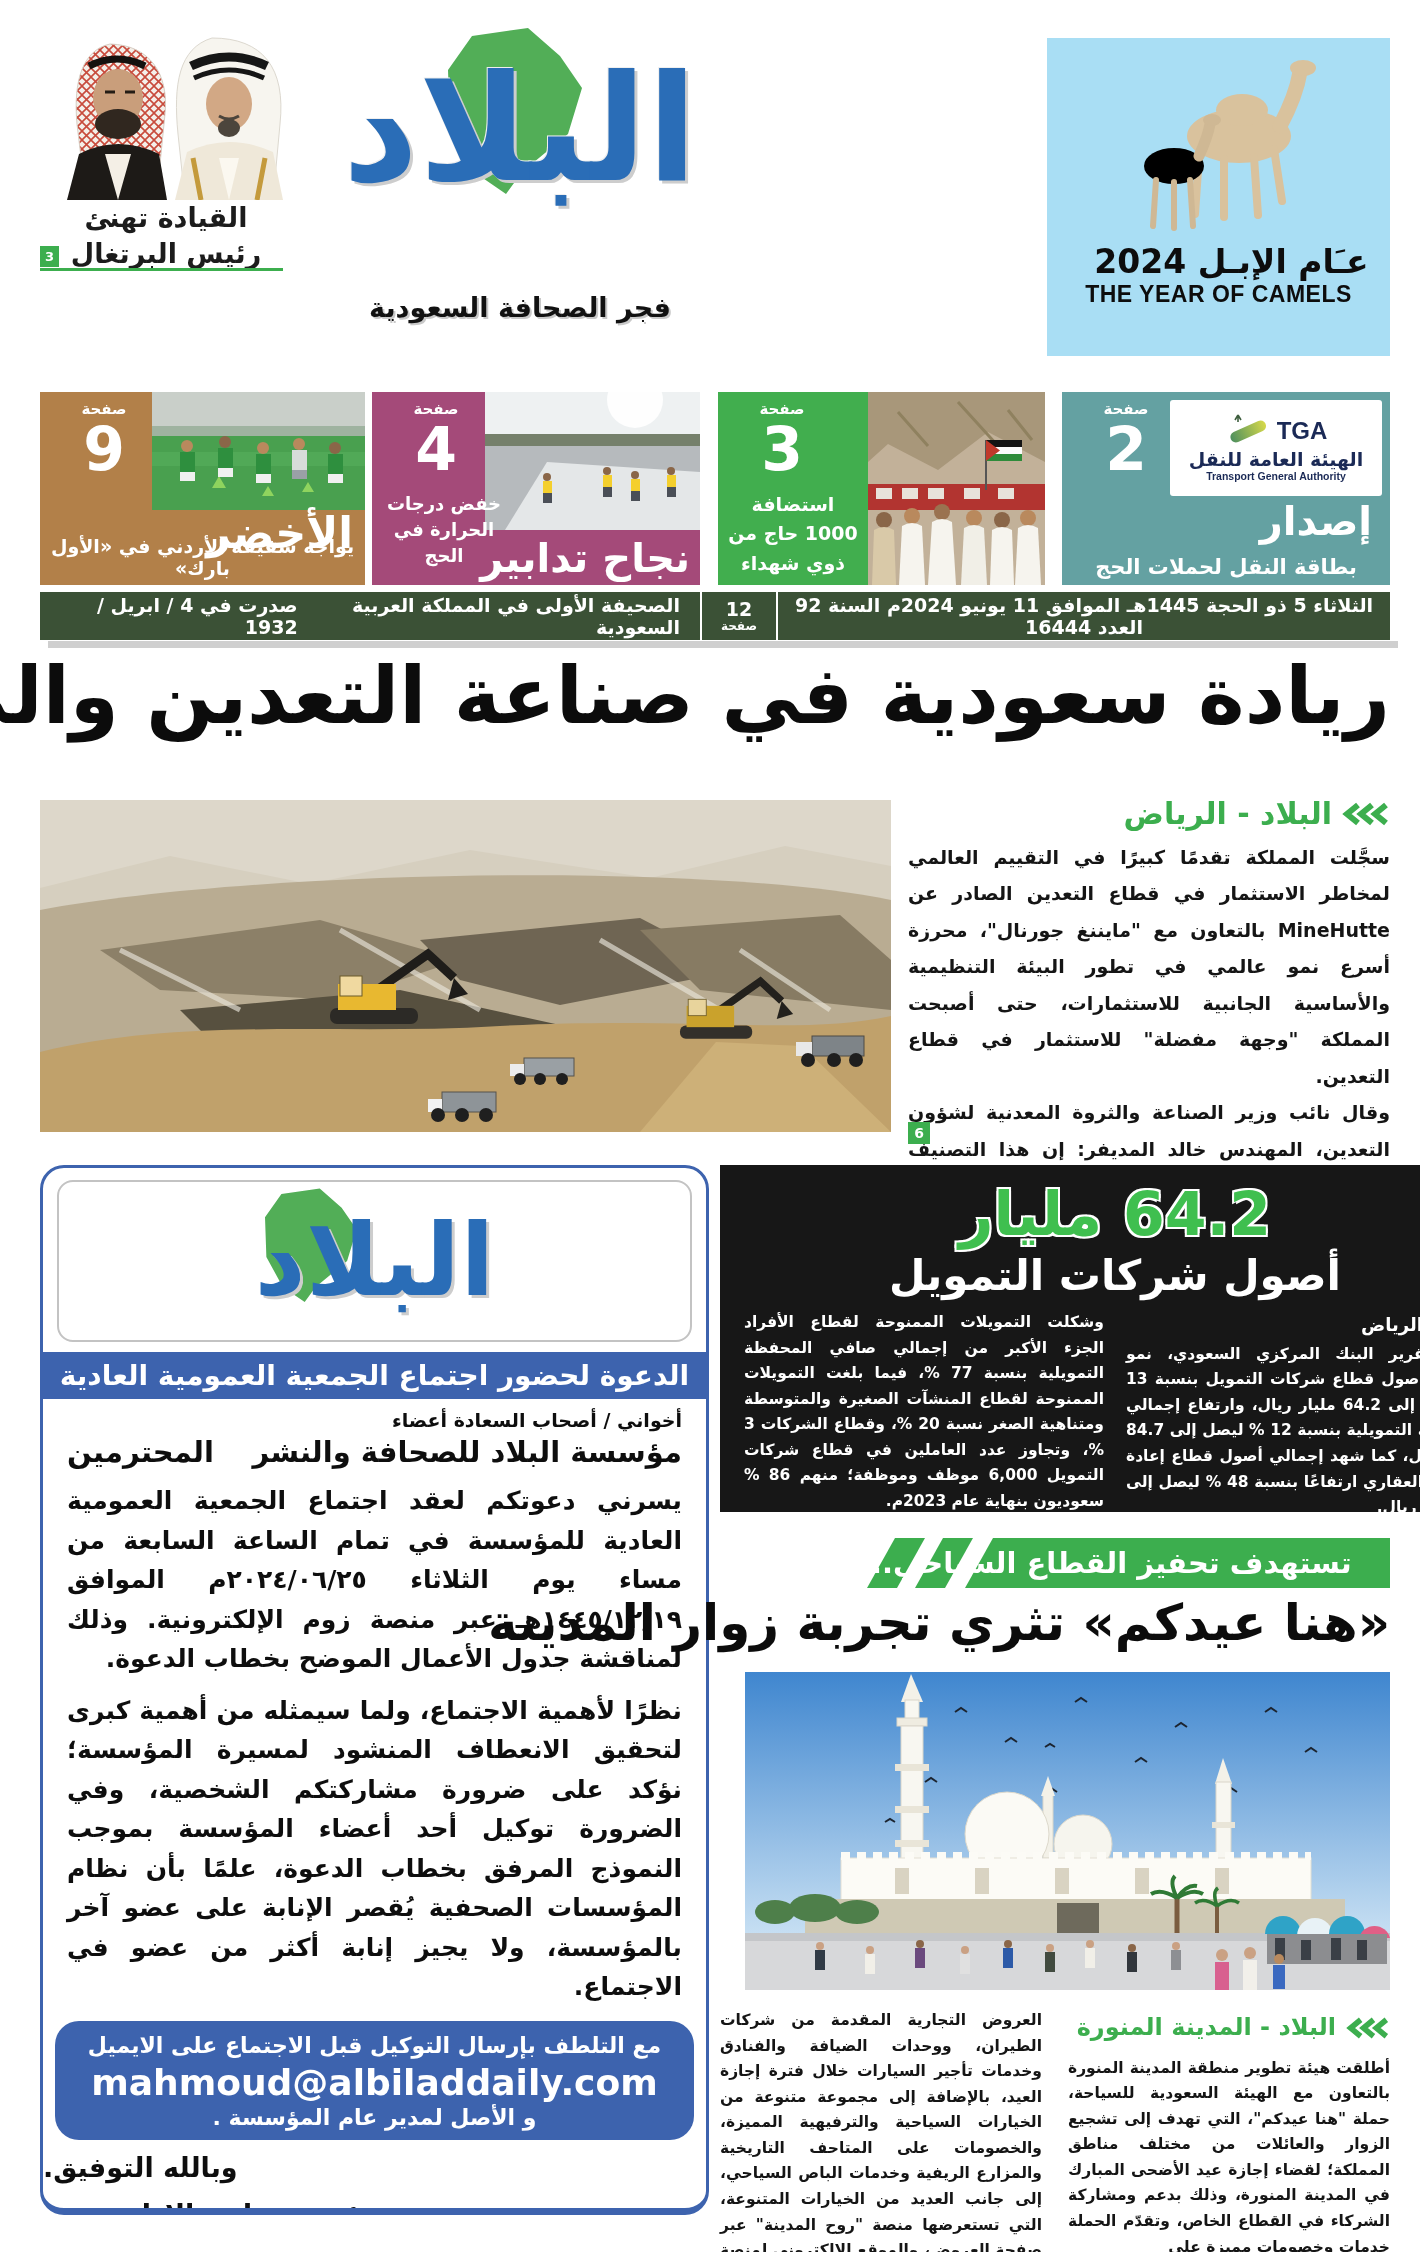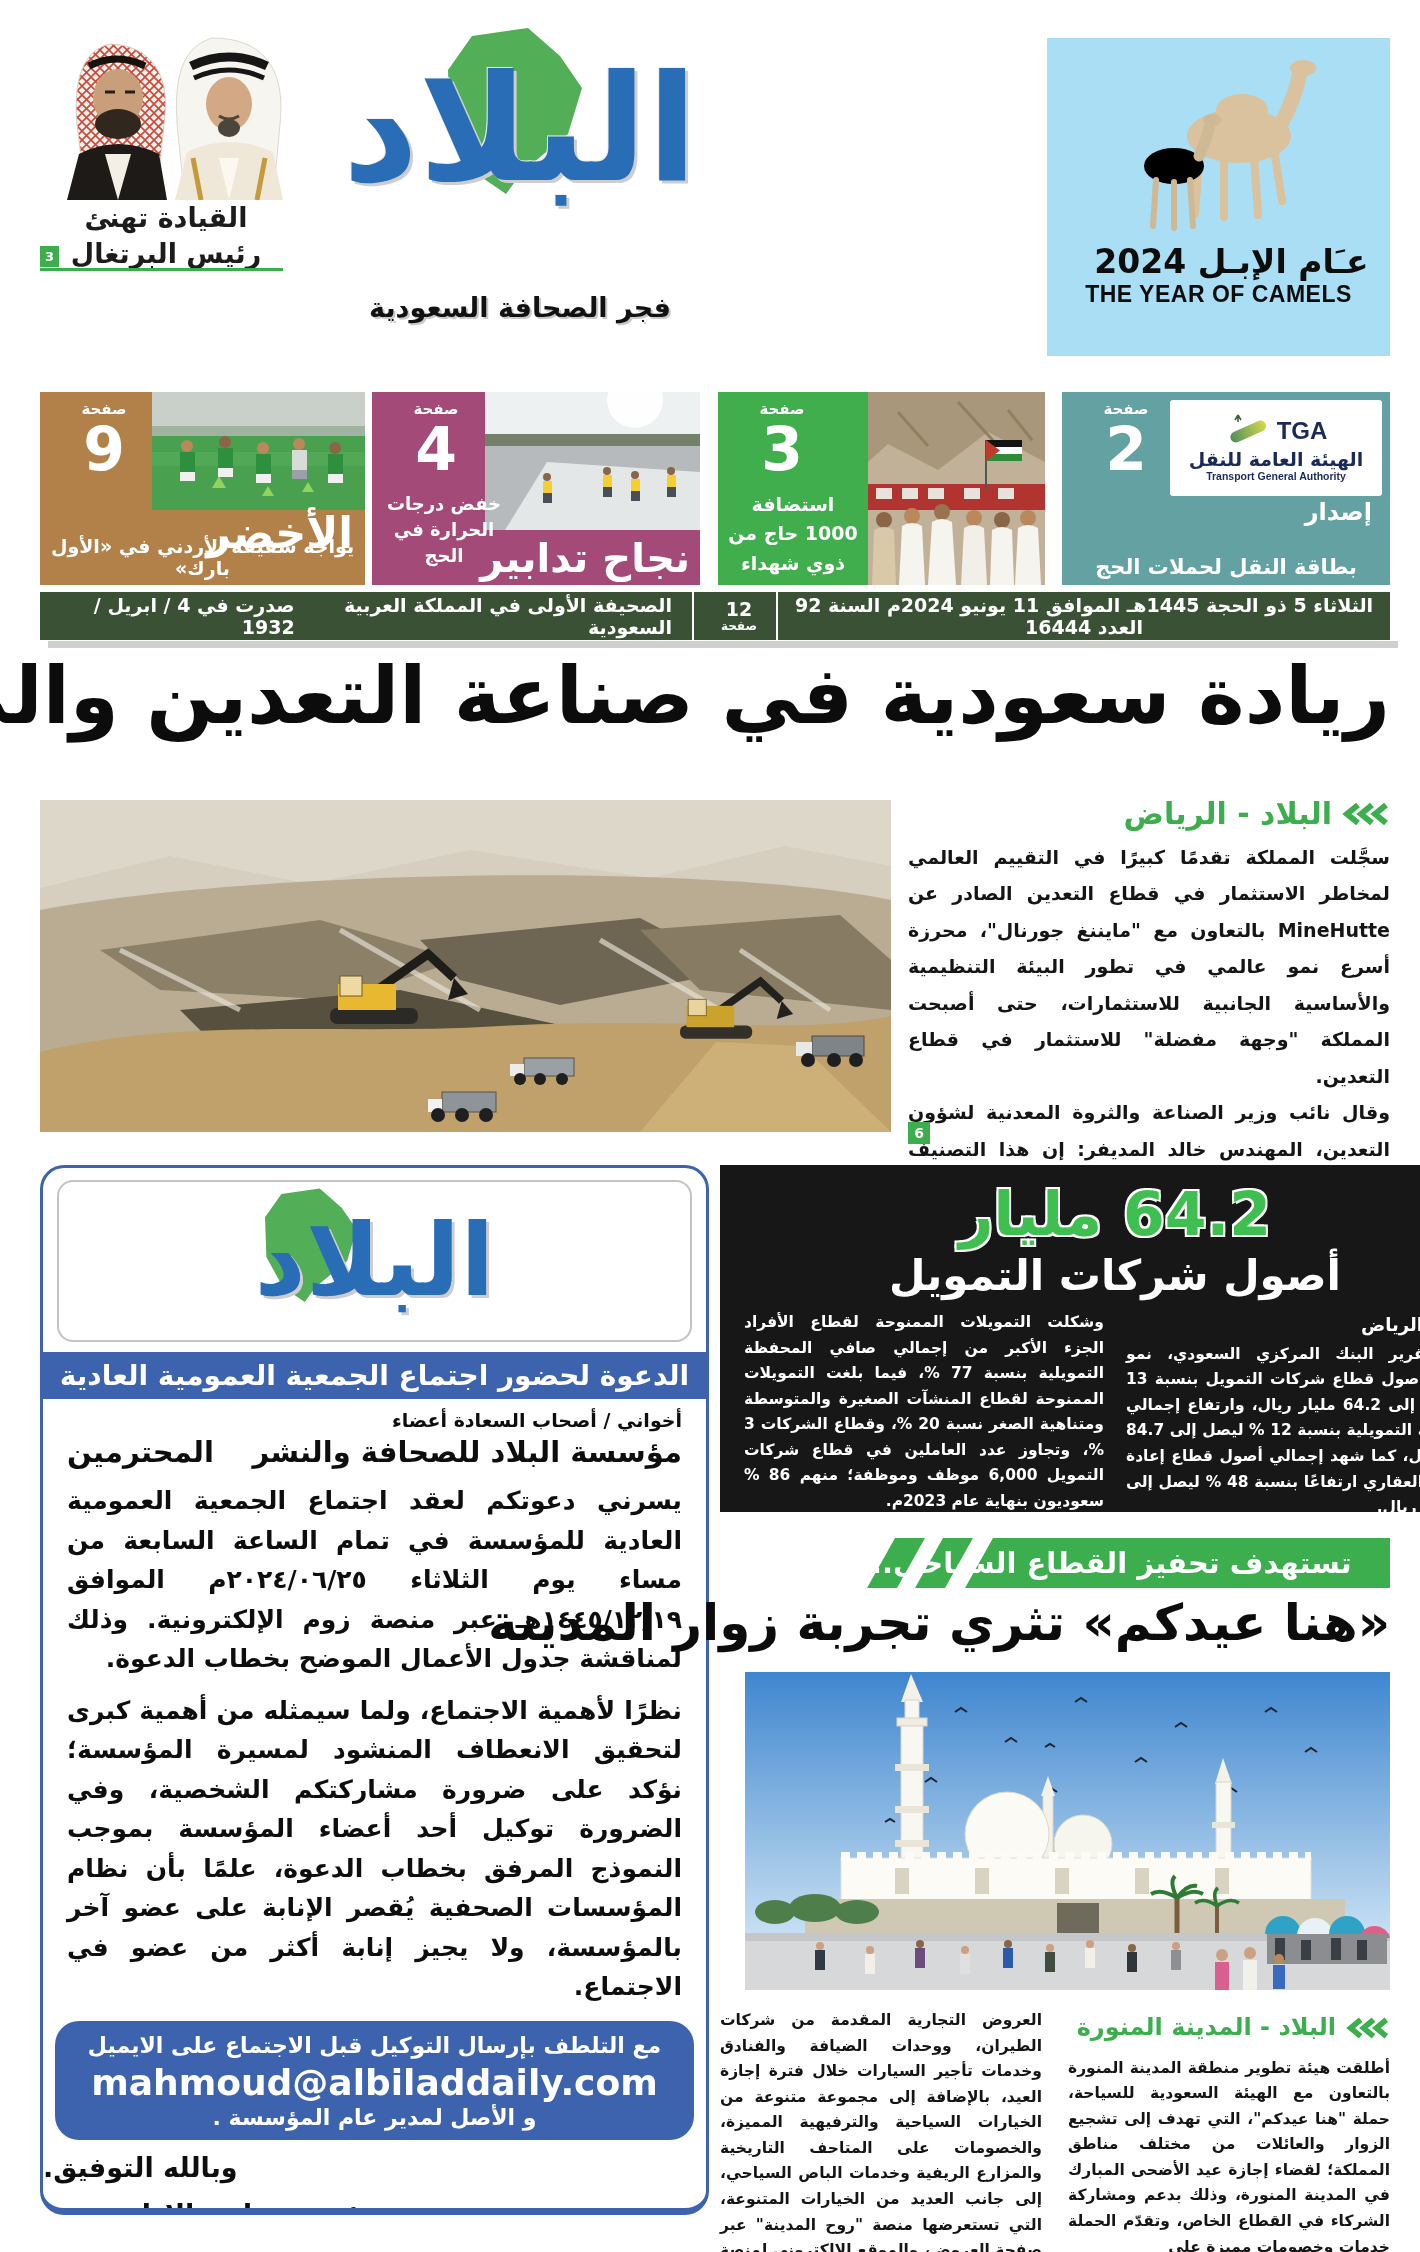"إصدار" div.promo-title { font-size: 24px -> 40px }
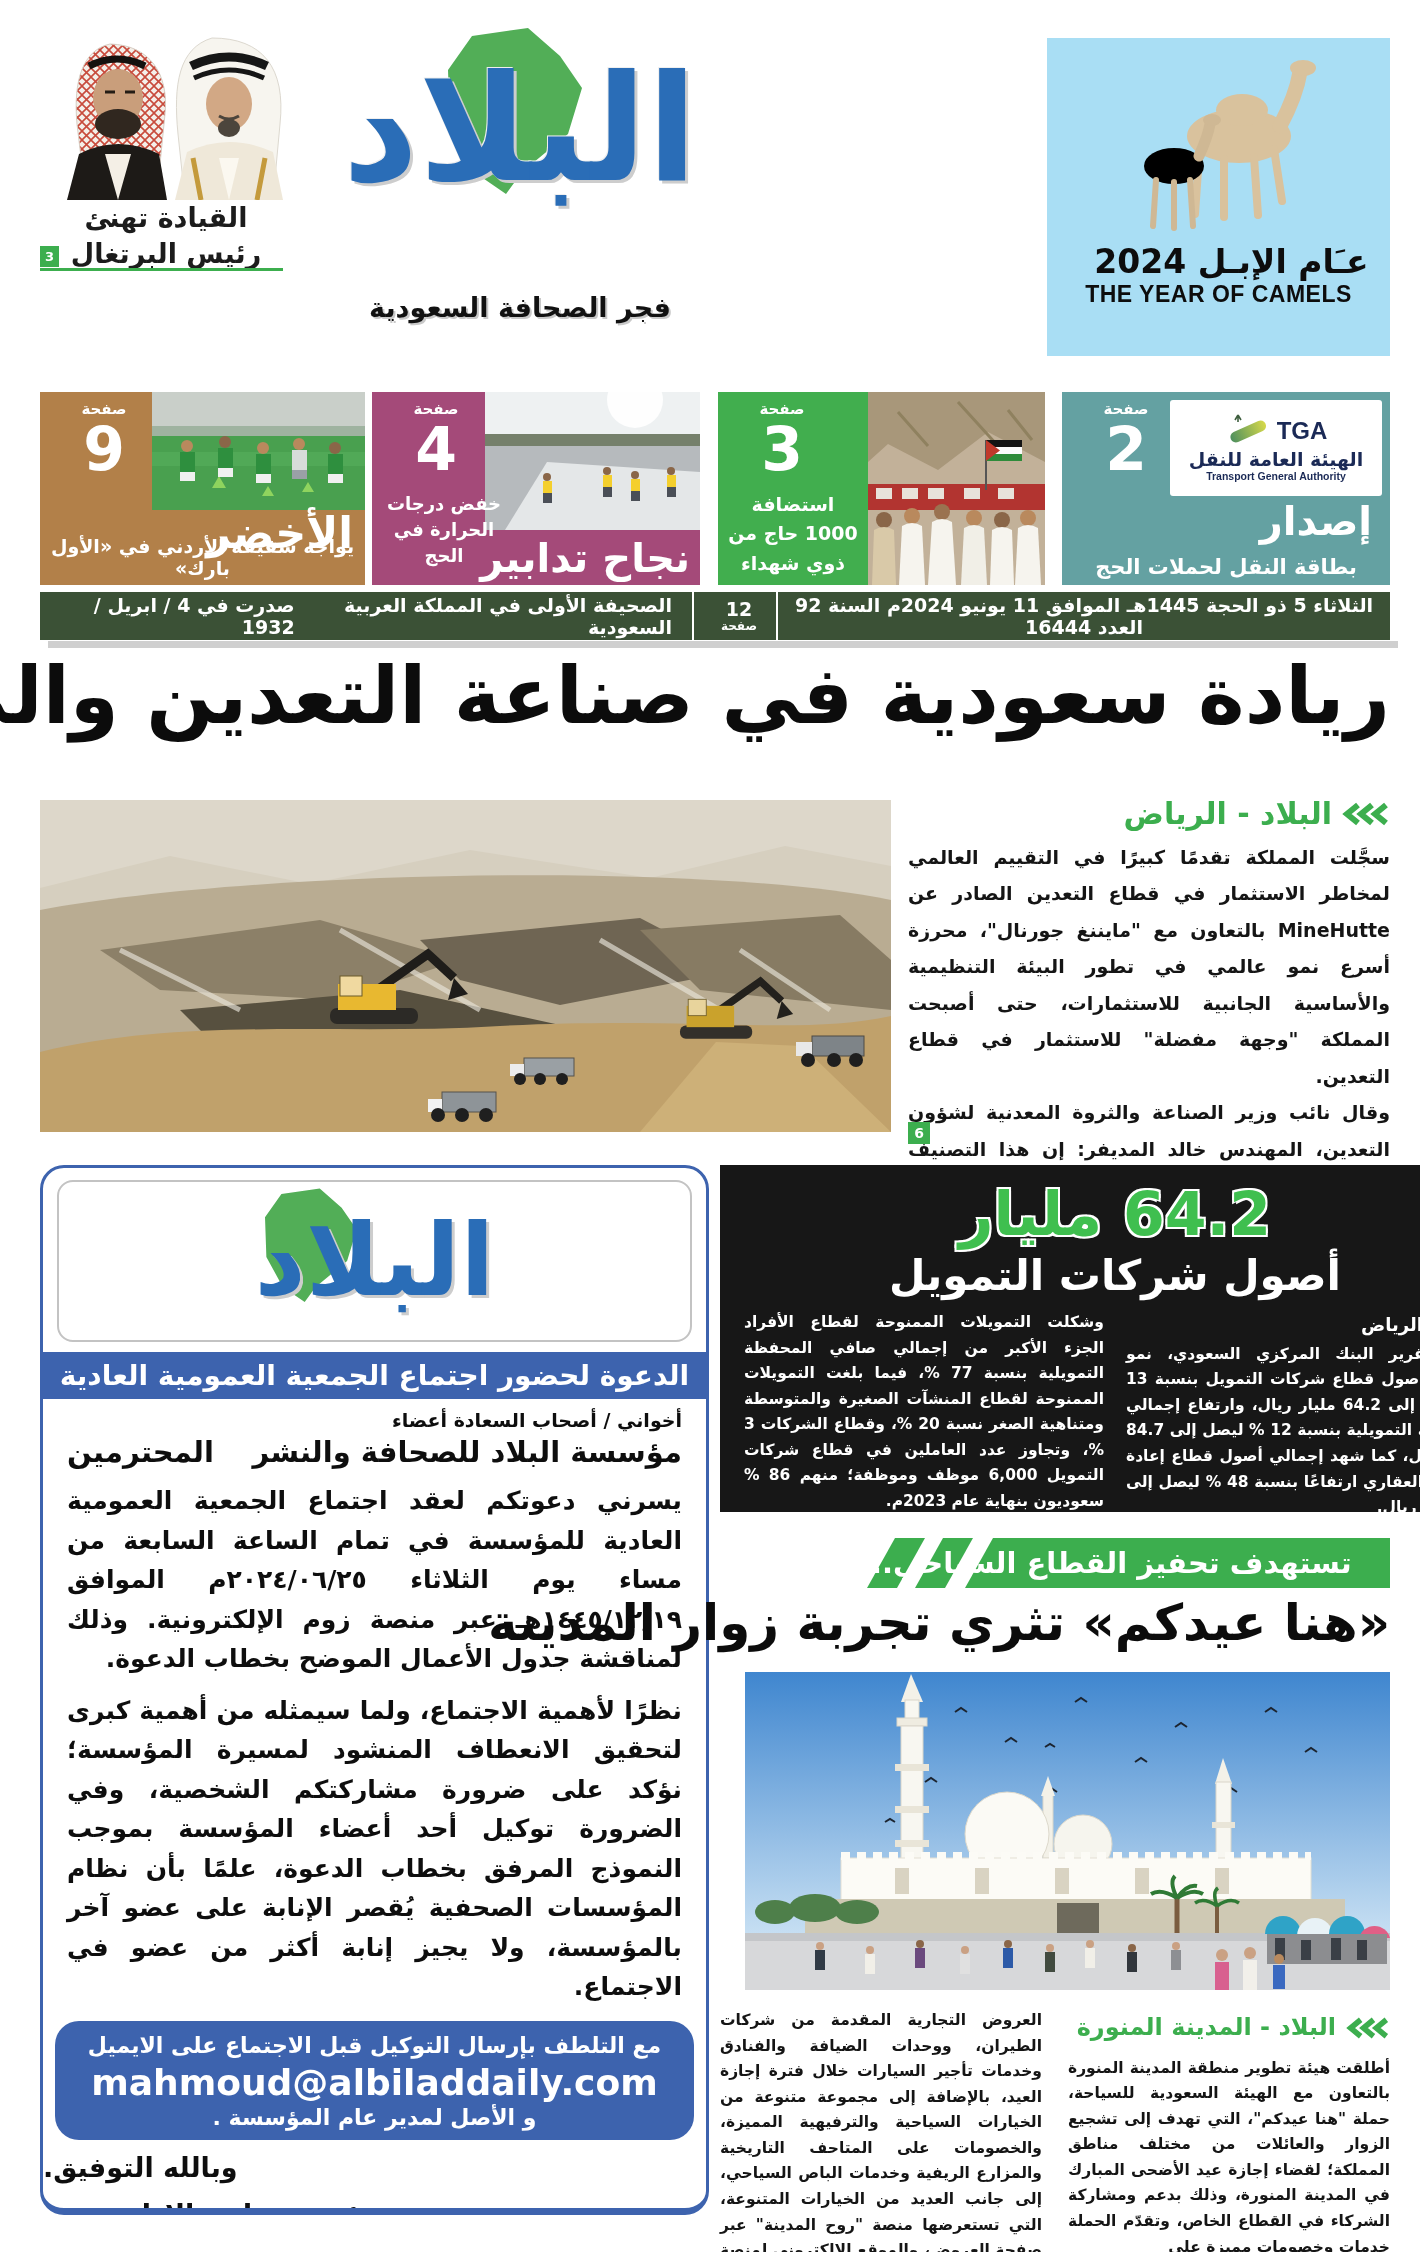"12" .db-pages { padding-left: 8px -> none }
